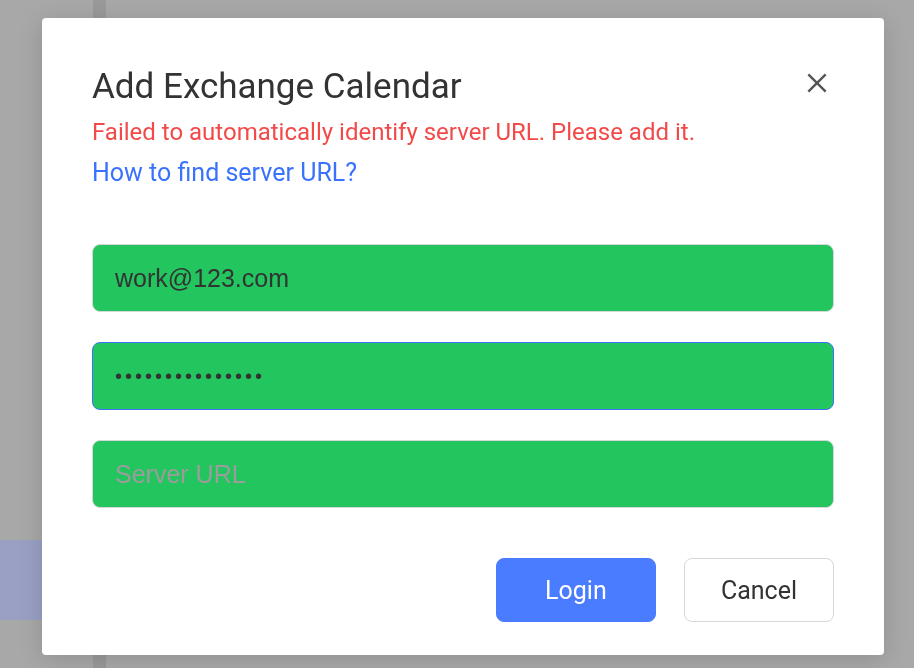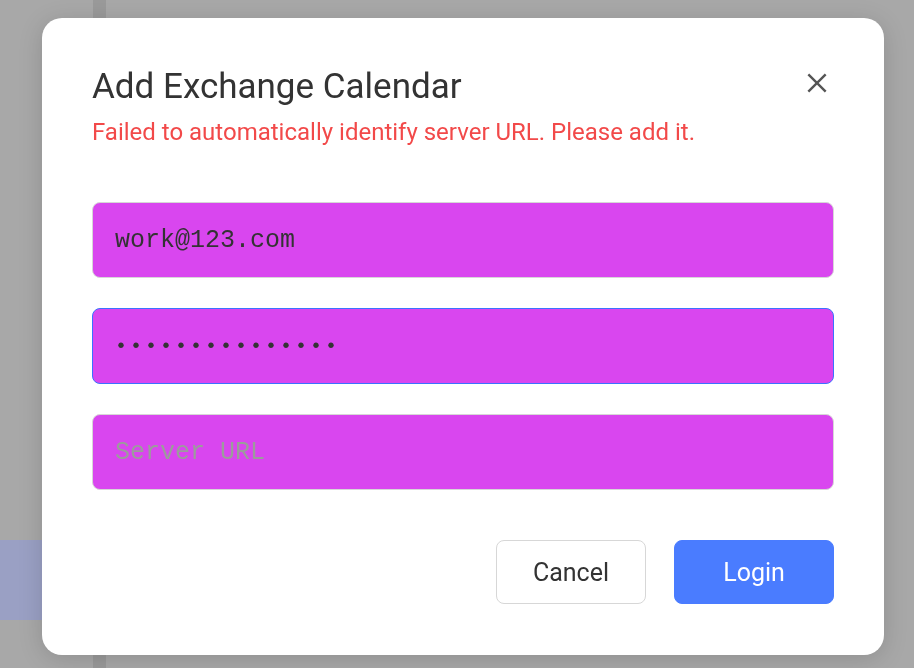"Add Exchange Calendar" .modal { border-radius: 20px -> 4px }
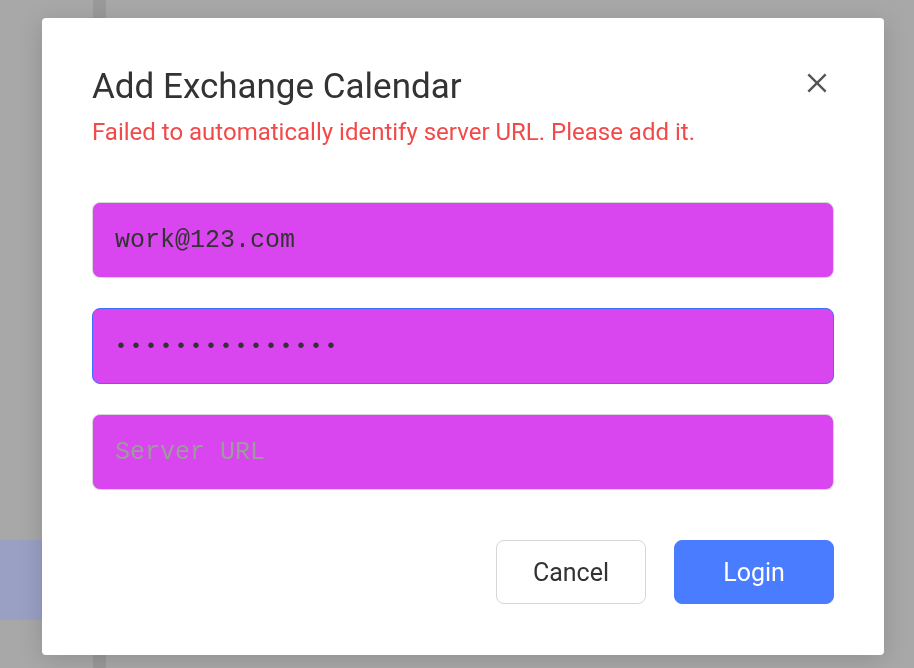"How to find server URL?" a.help-link { html: none -> <a>How to find server URL?</a> }
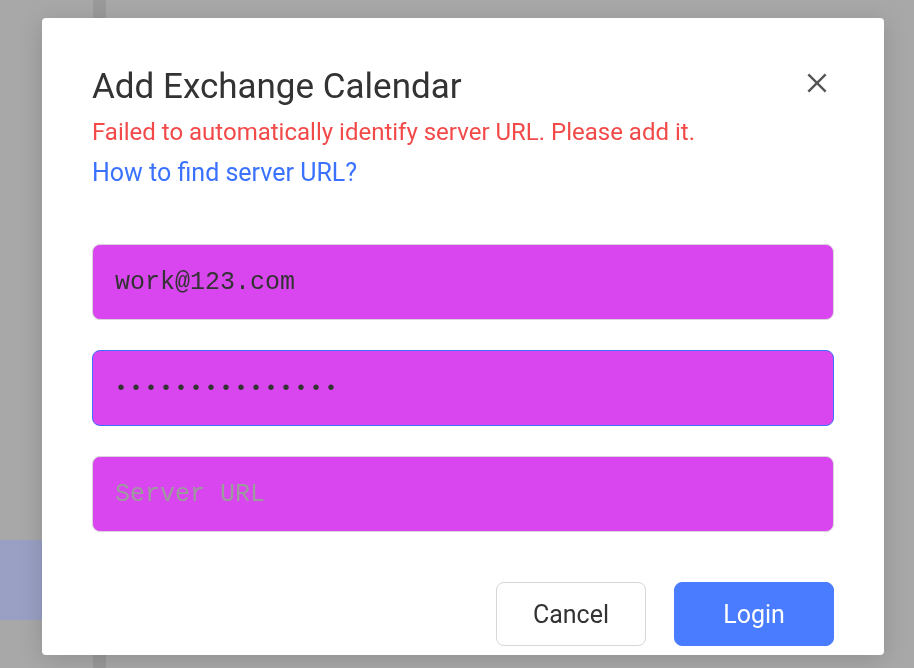"work@123.com" .input-field { background: #d946ef -> #22c55e; font-family: Liberation Mono, monospace -> Liberation Sans, sans-serif; height: 76px -> 68px }
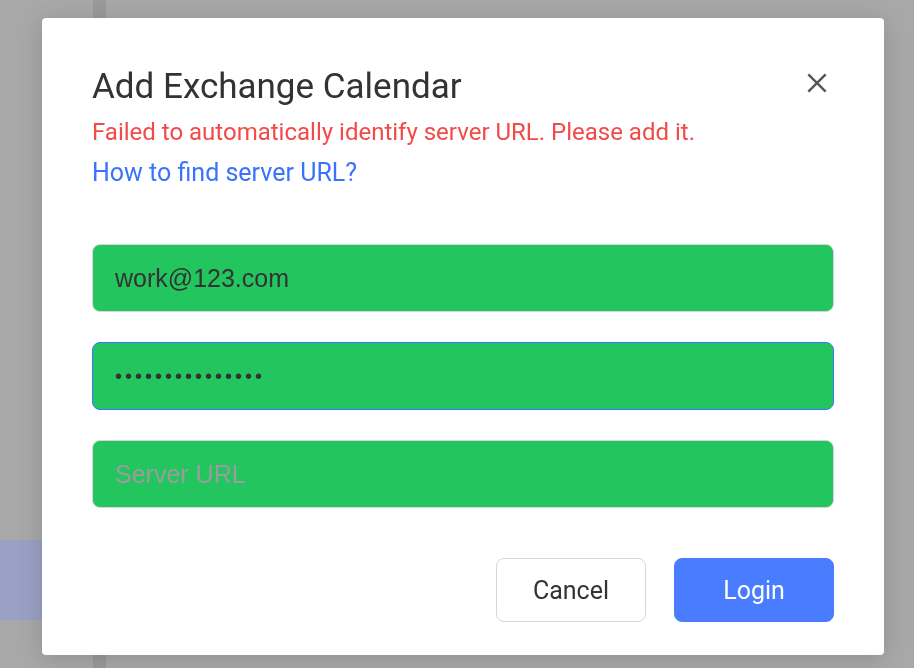"Cancel" button.btn { order: before "Login" -> after "Login" }
